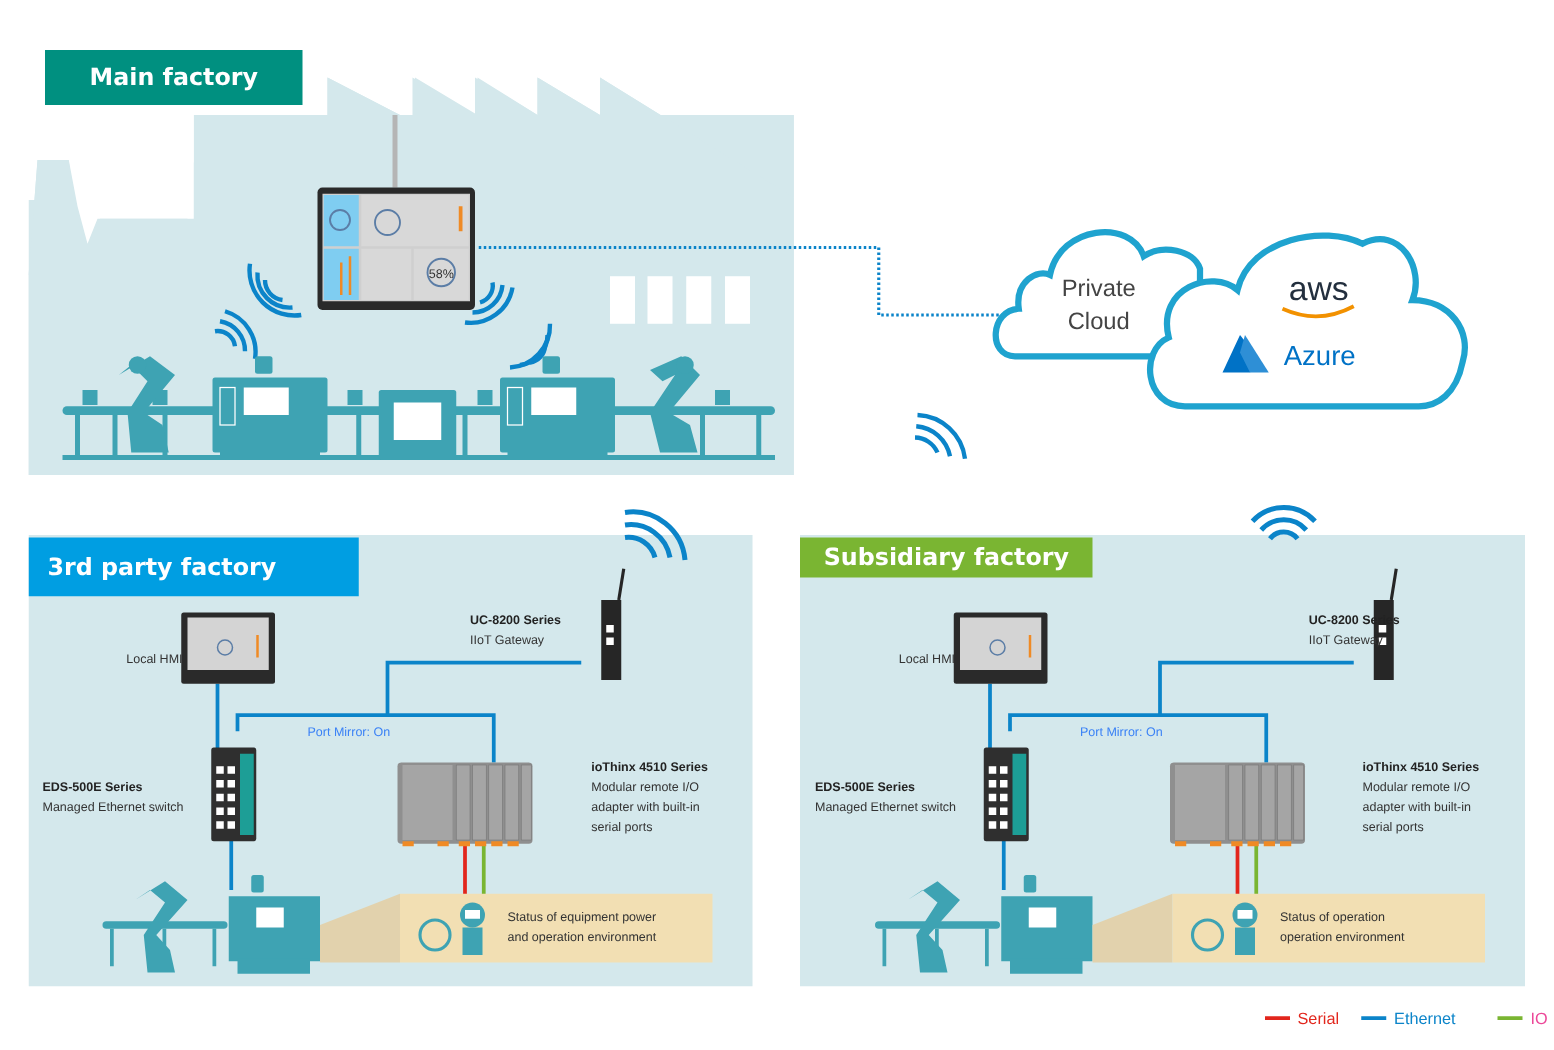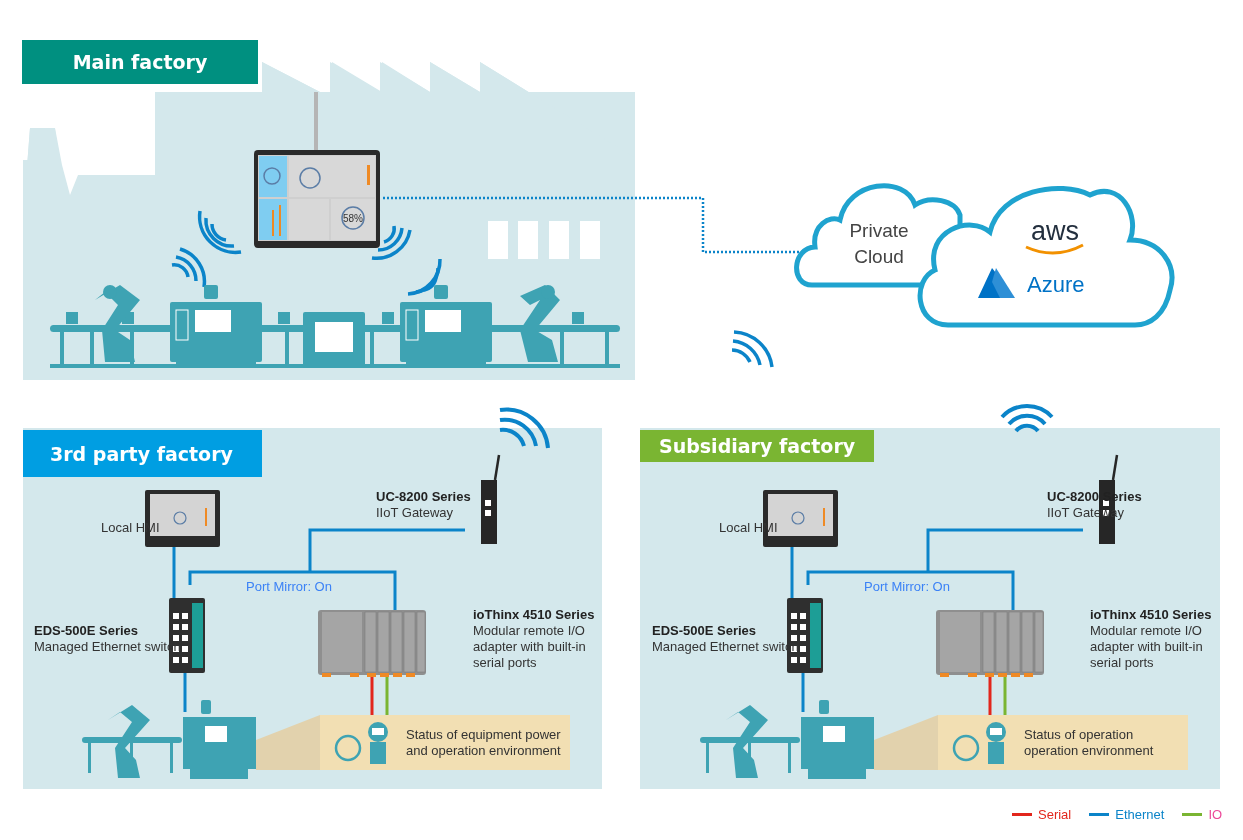"Main factory" div.tag { left: 22px -> 36px; width: 236px -> 206px }
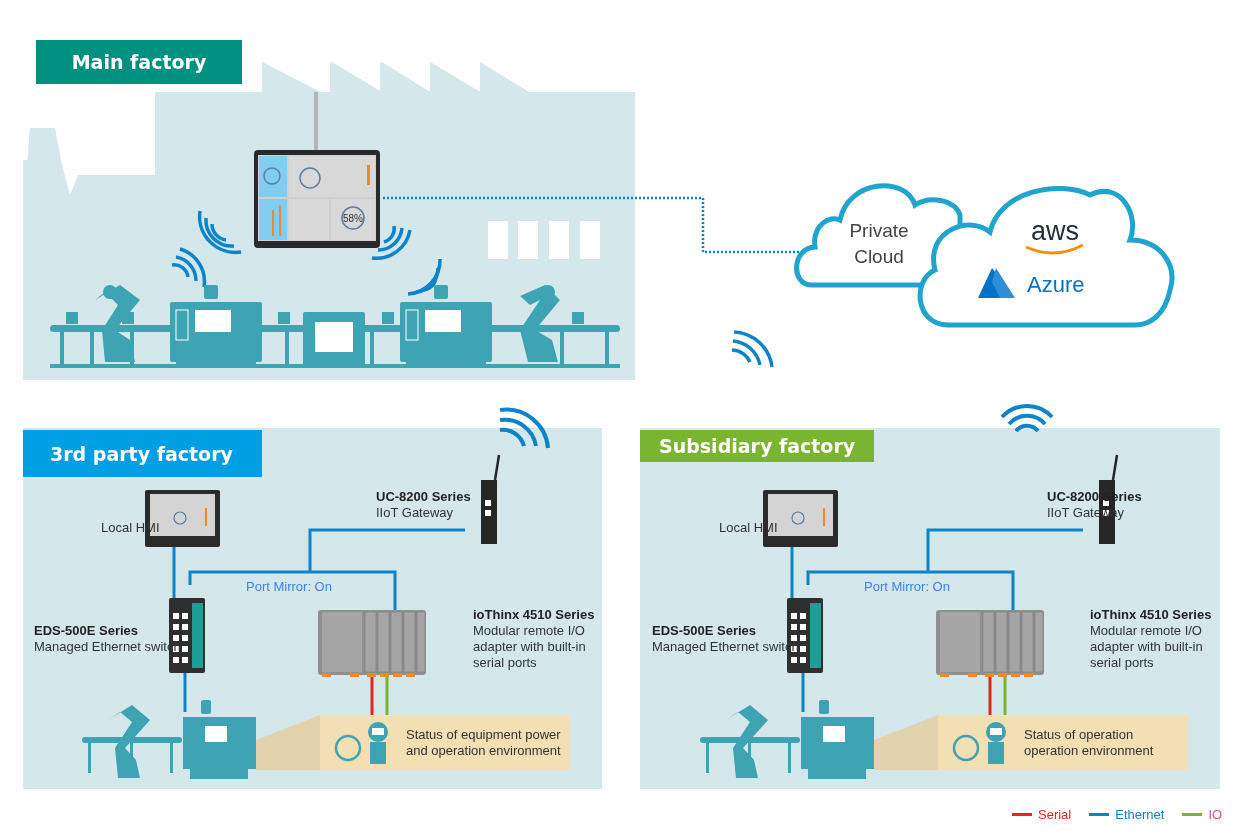"3rd party factory" div.tag { padding-left: 27px -> 15px; width: 239px -> 264px }
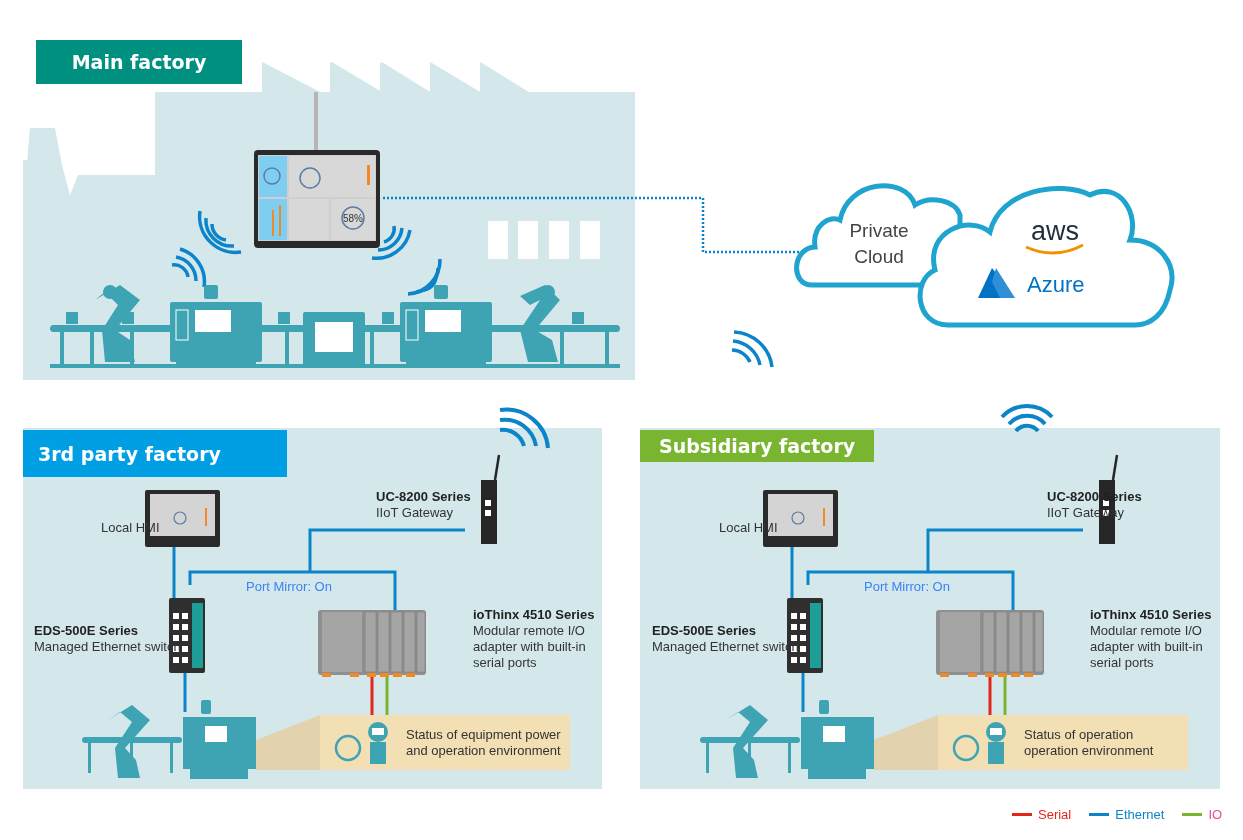"UC-8200 Series" .lbl { font-size: 13px -> 10px }
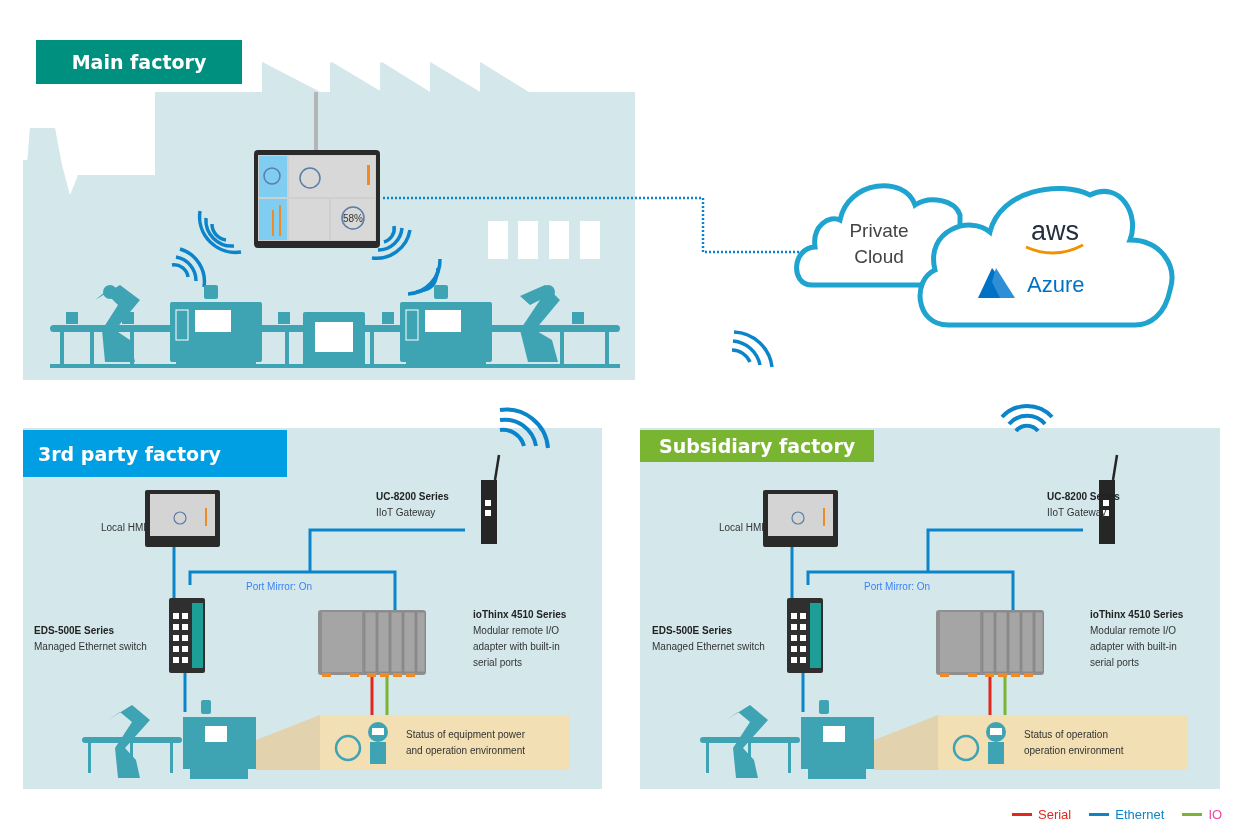"Ethernet" span { margin-right: 12px -> 28px }
